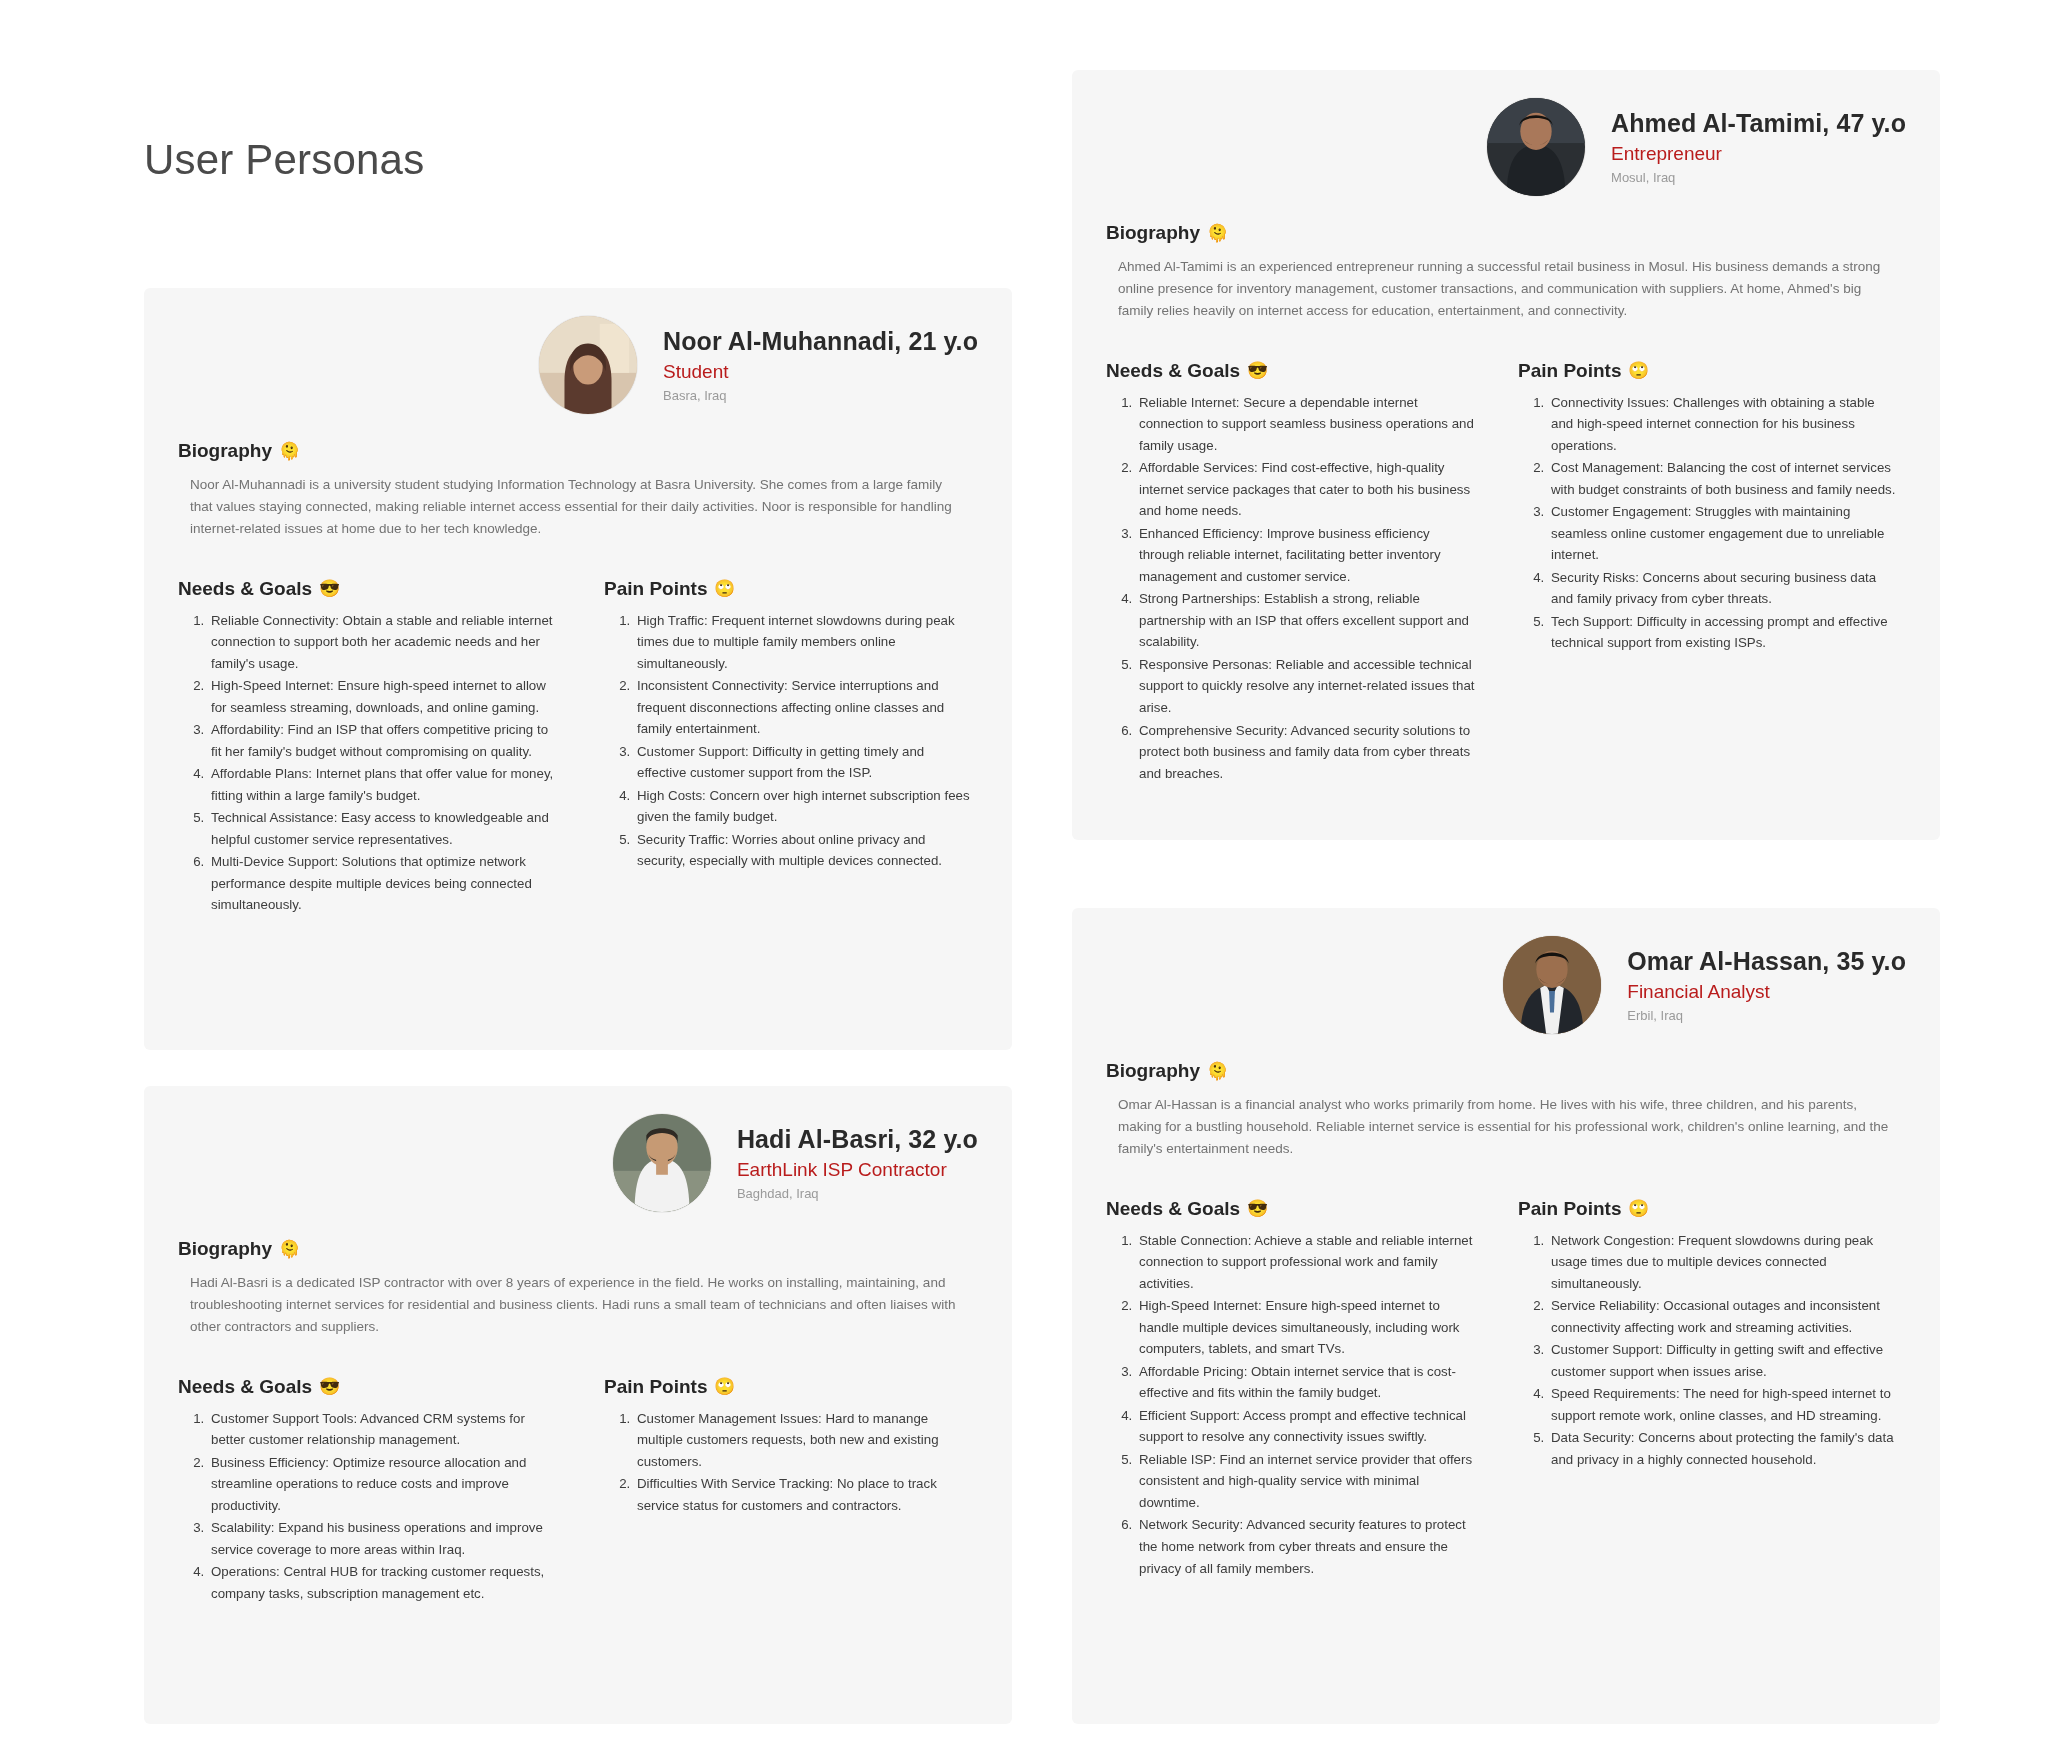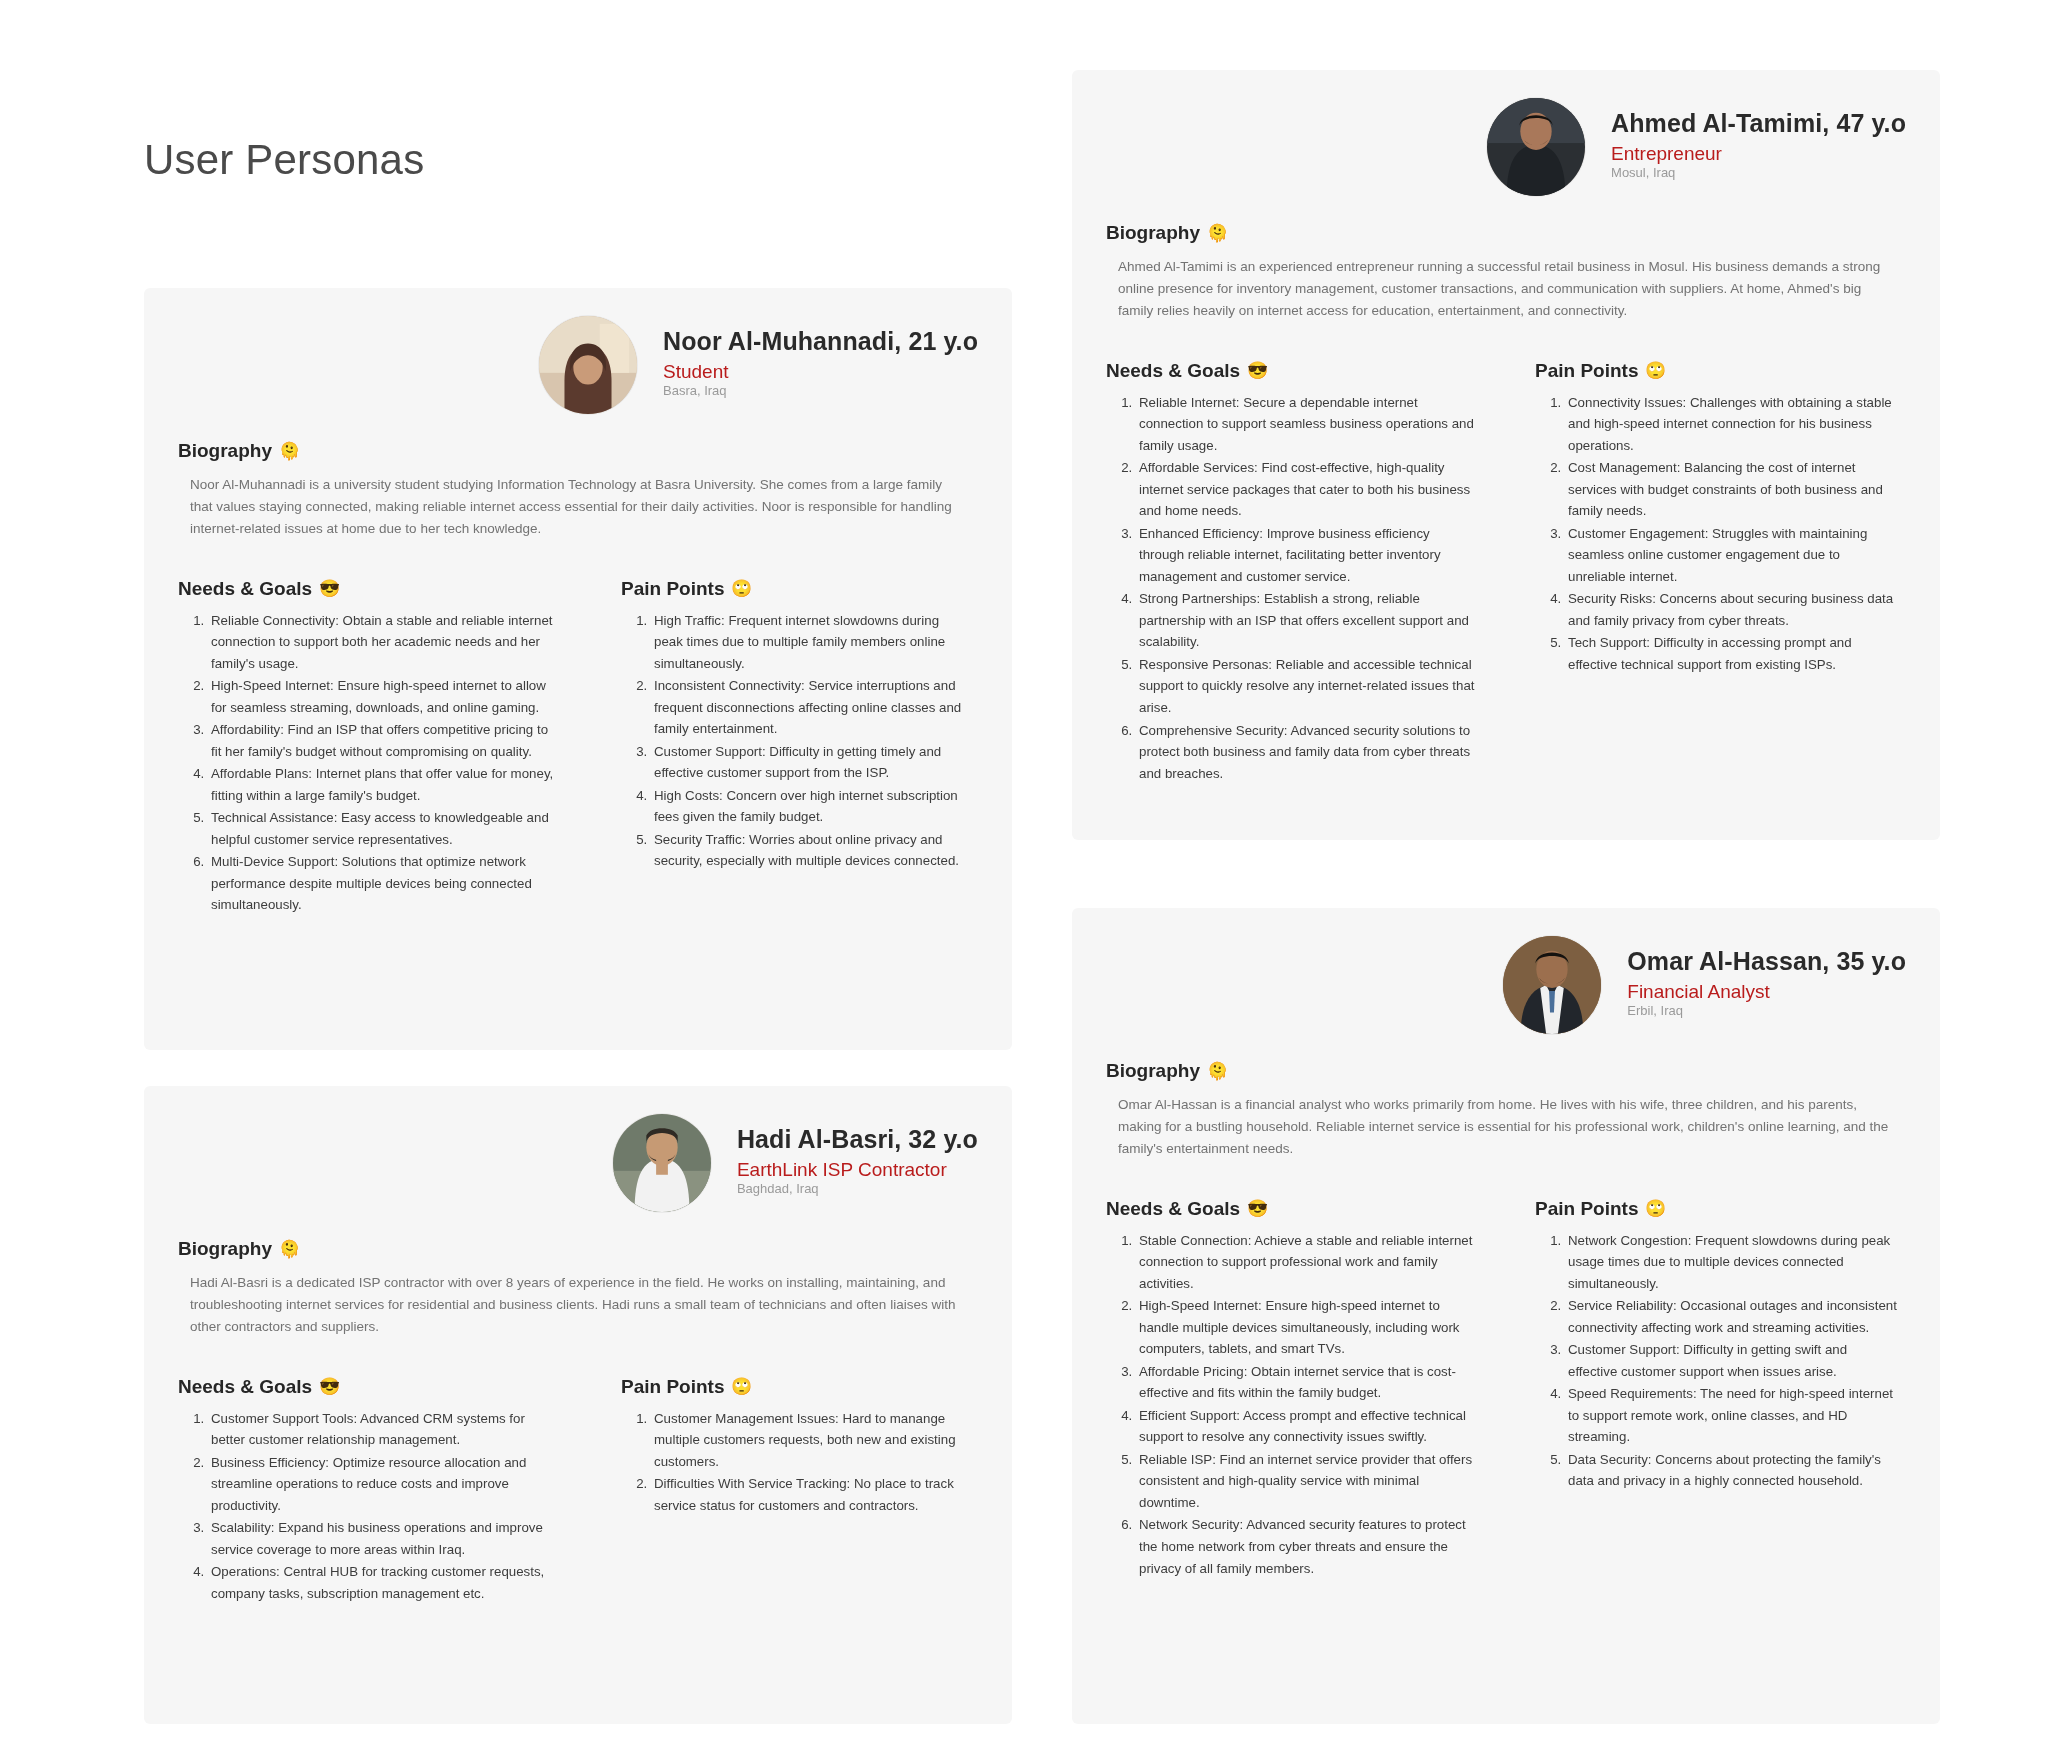"Mosul, Iraq" .persona-loc { margin-top: none -> 5px }
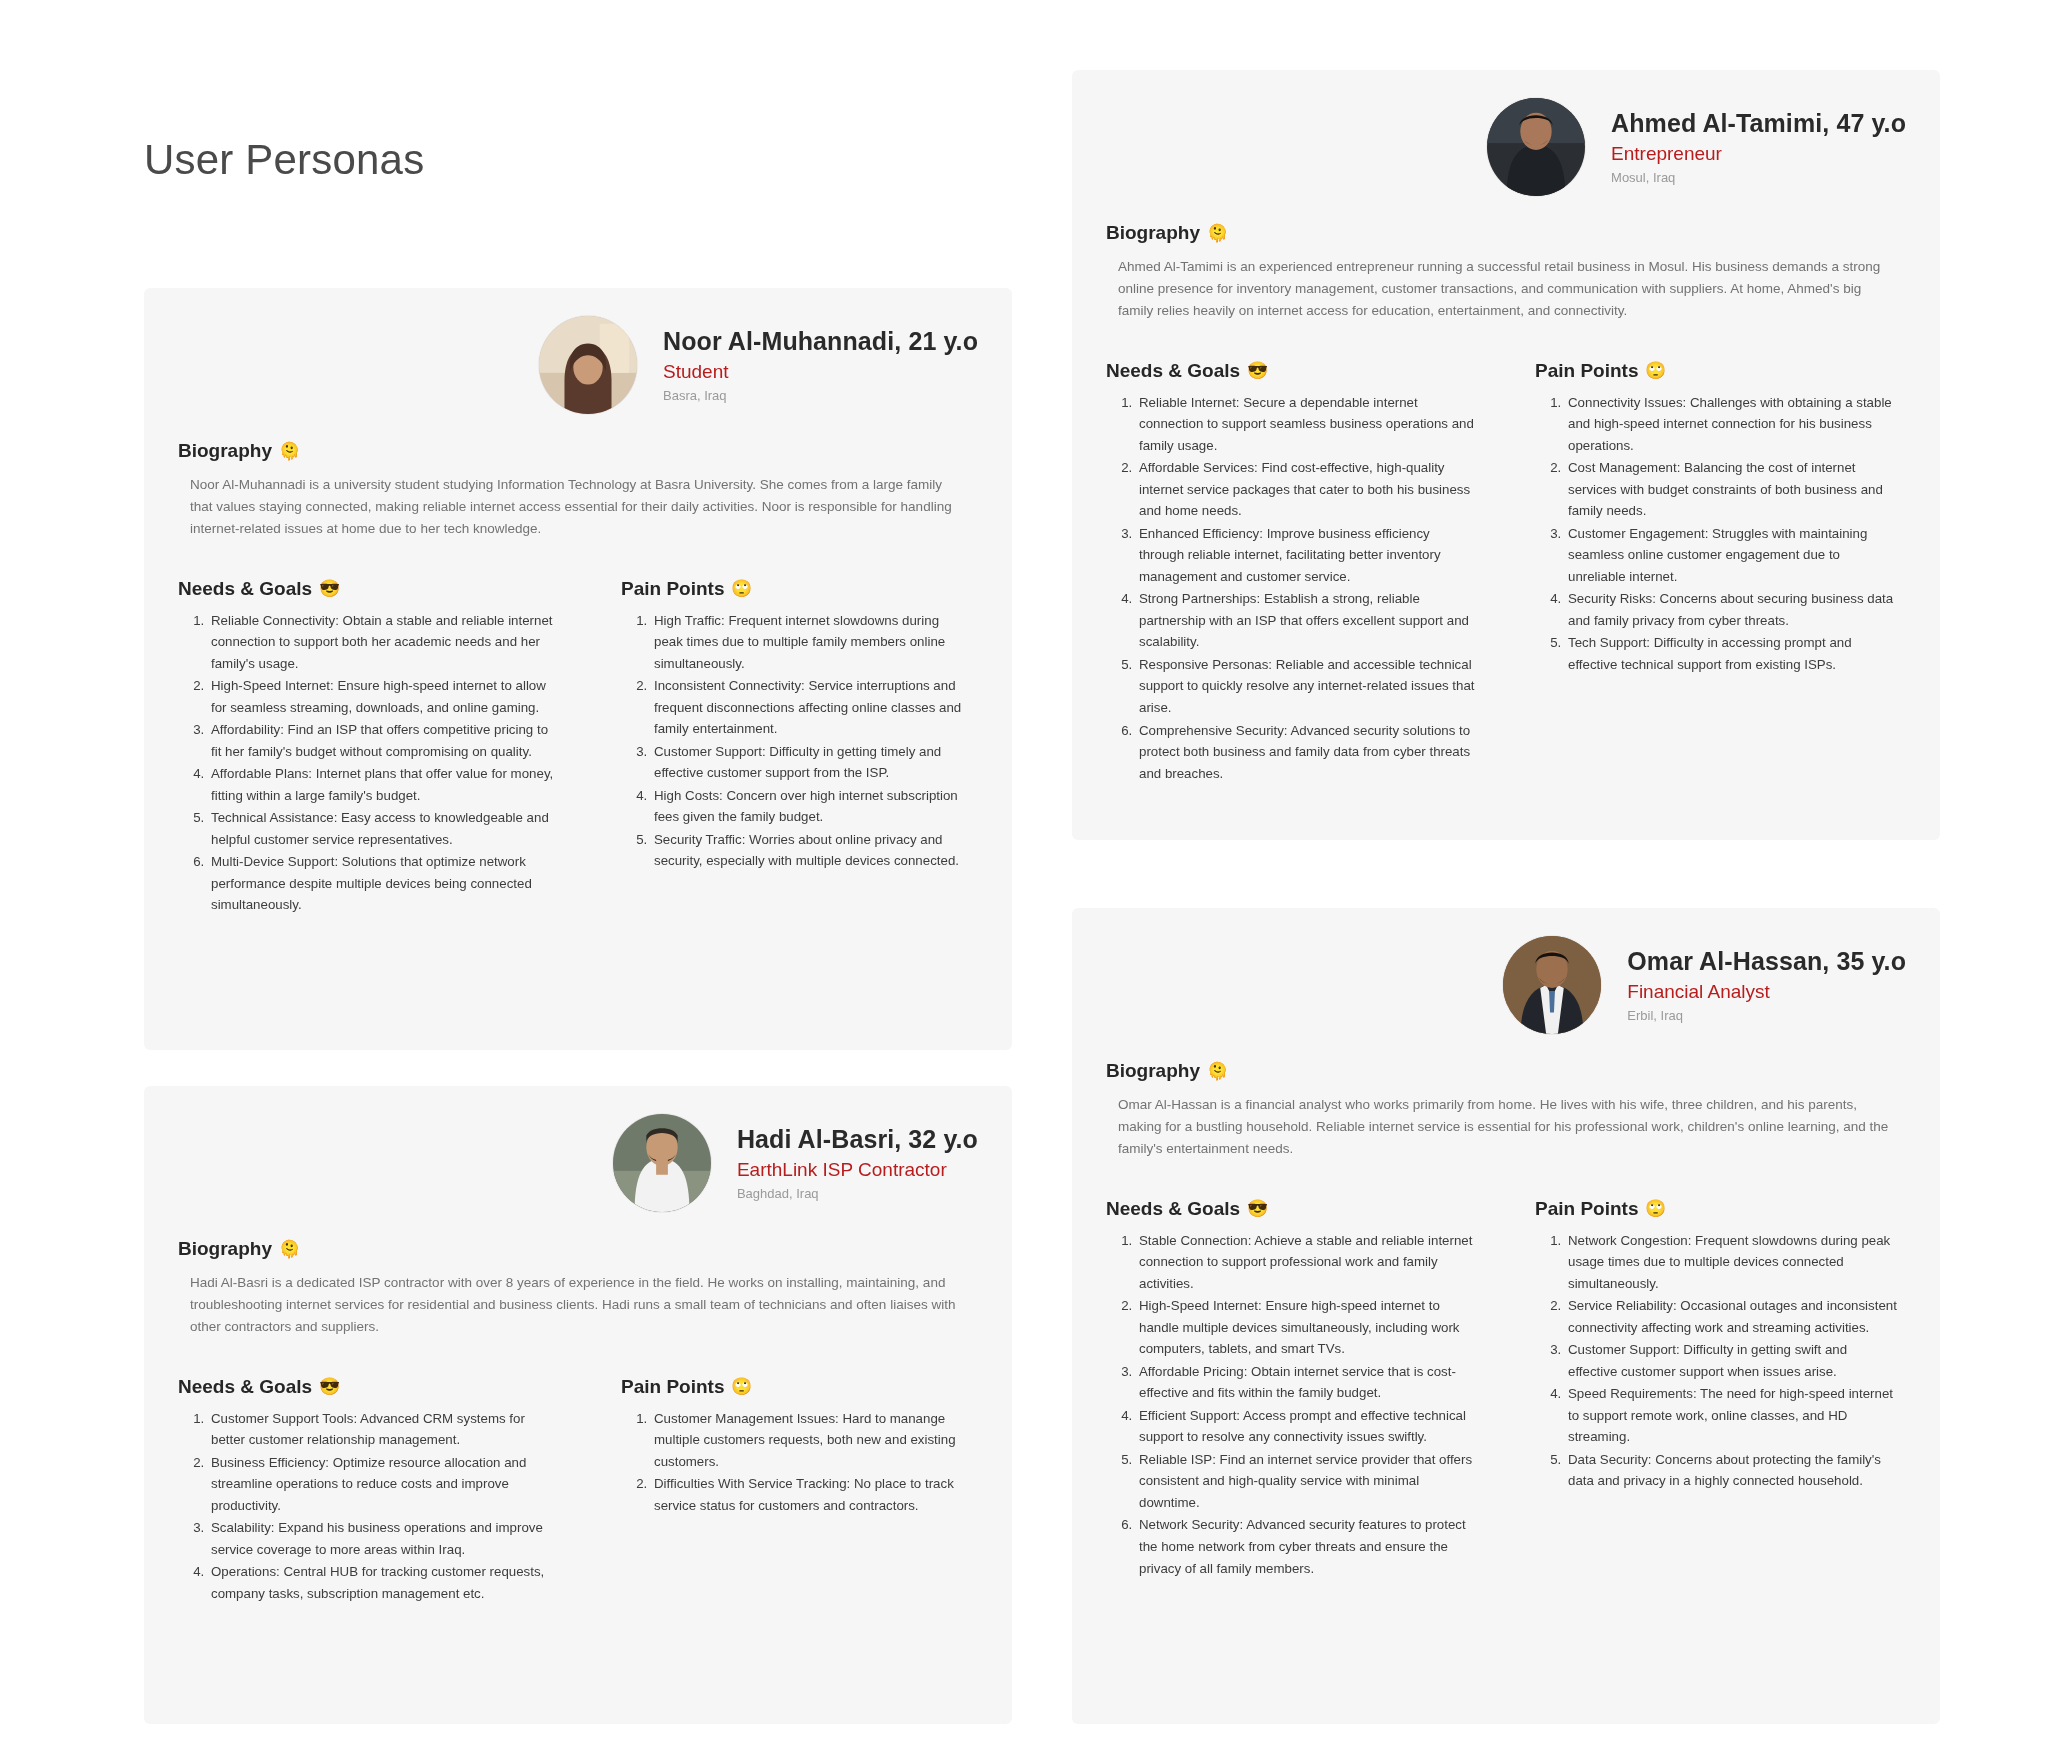"Needs & Goals" .two-col { gap: 51px -> 34px }
